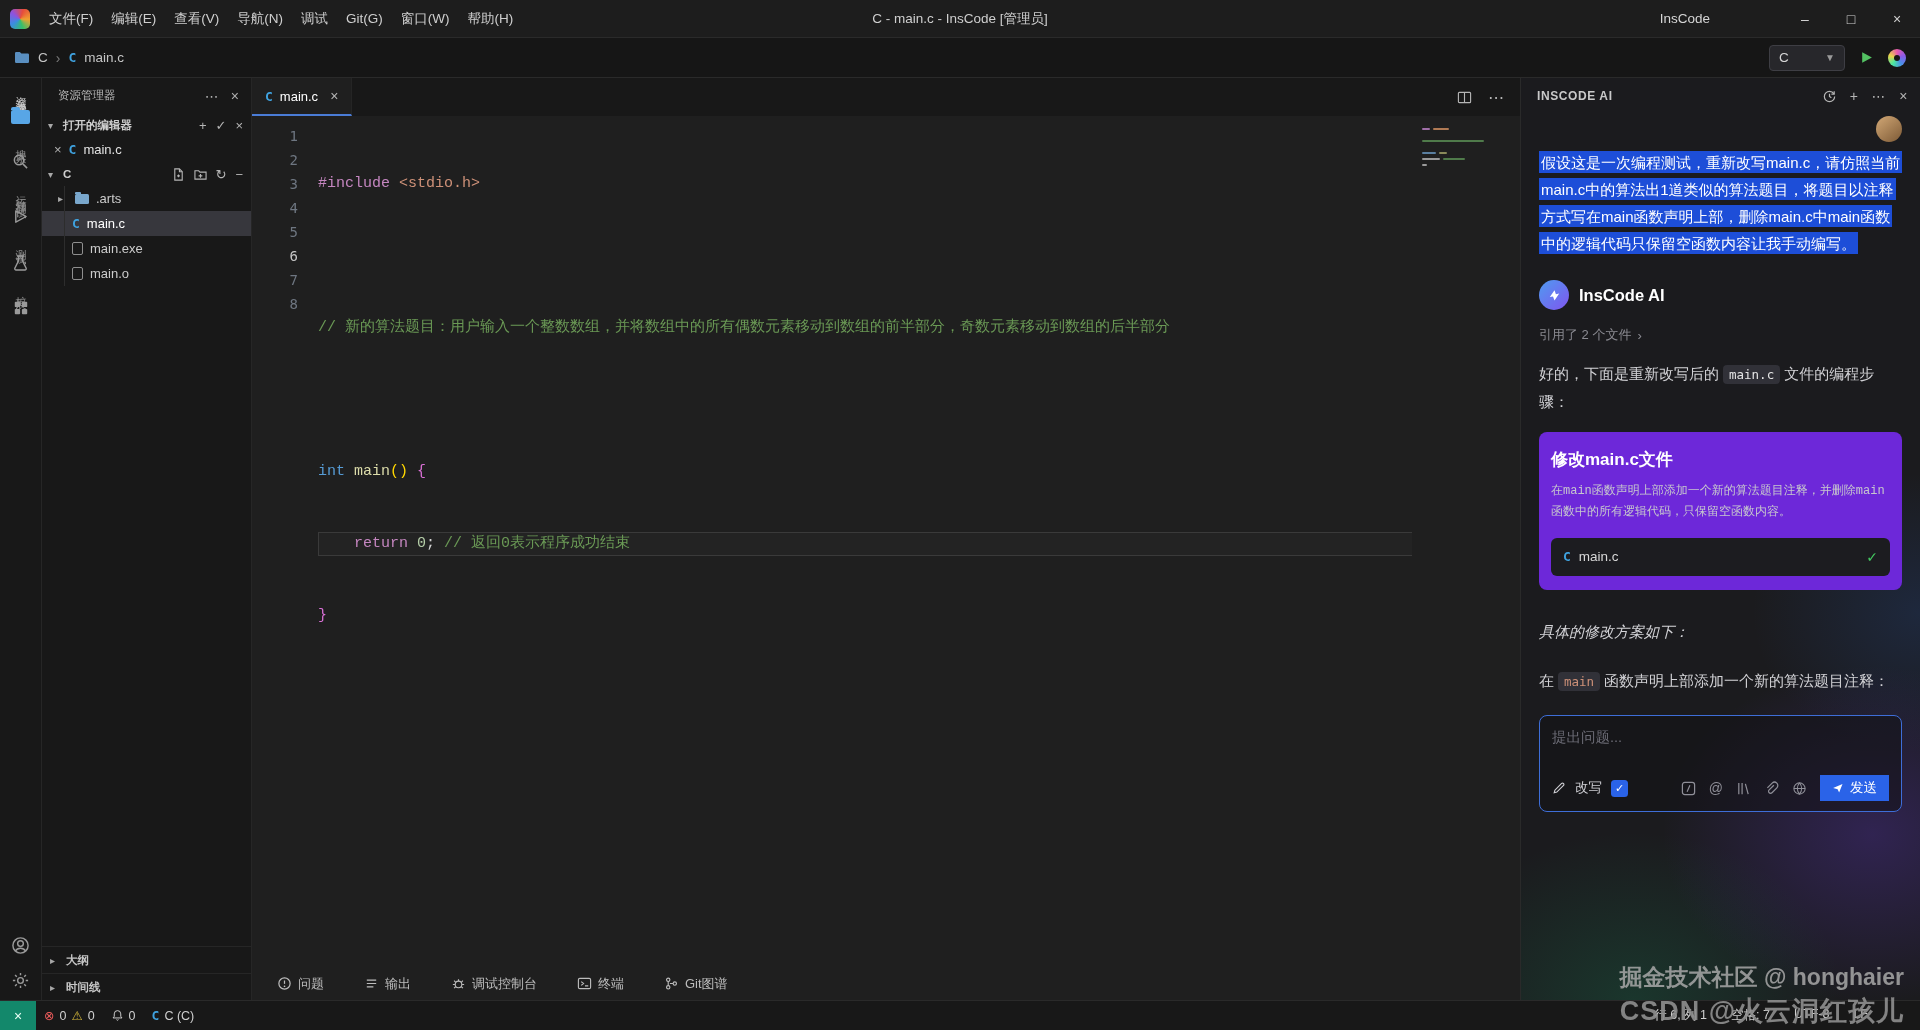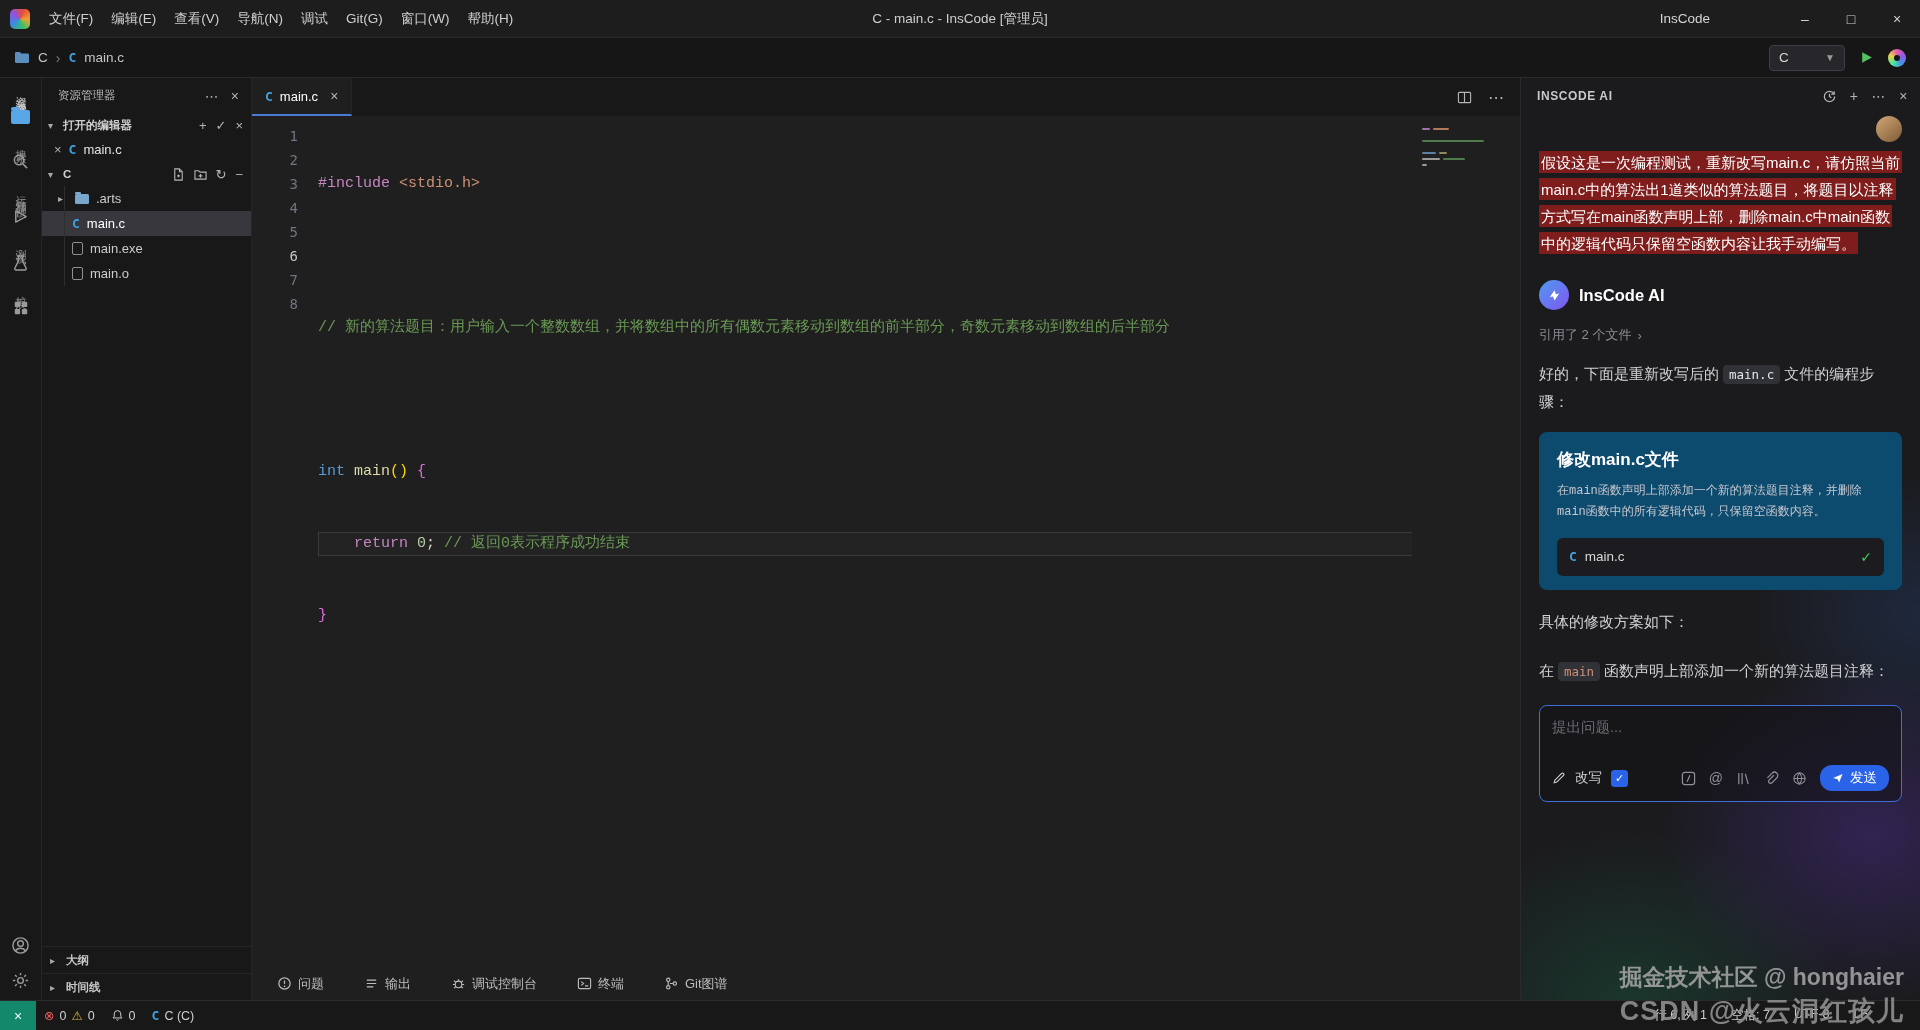"假设这是一次编程测试，重新改写main.c，请仿照当前main.c中的算法出1道" .user-msg .hl { background: #7f1d1d -> #1d4ed8 }
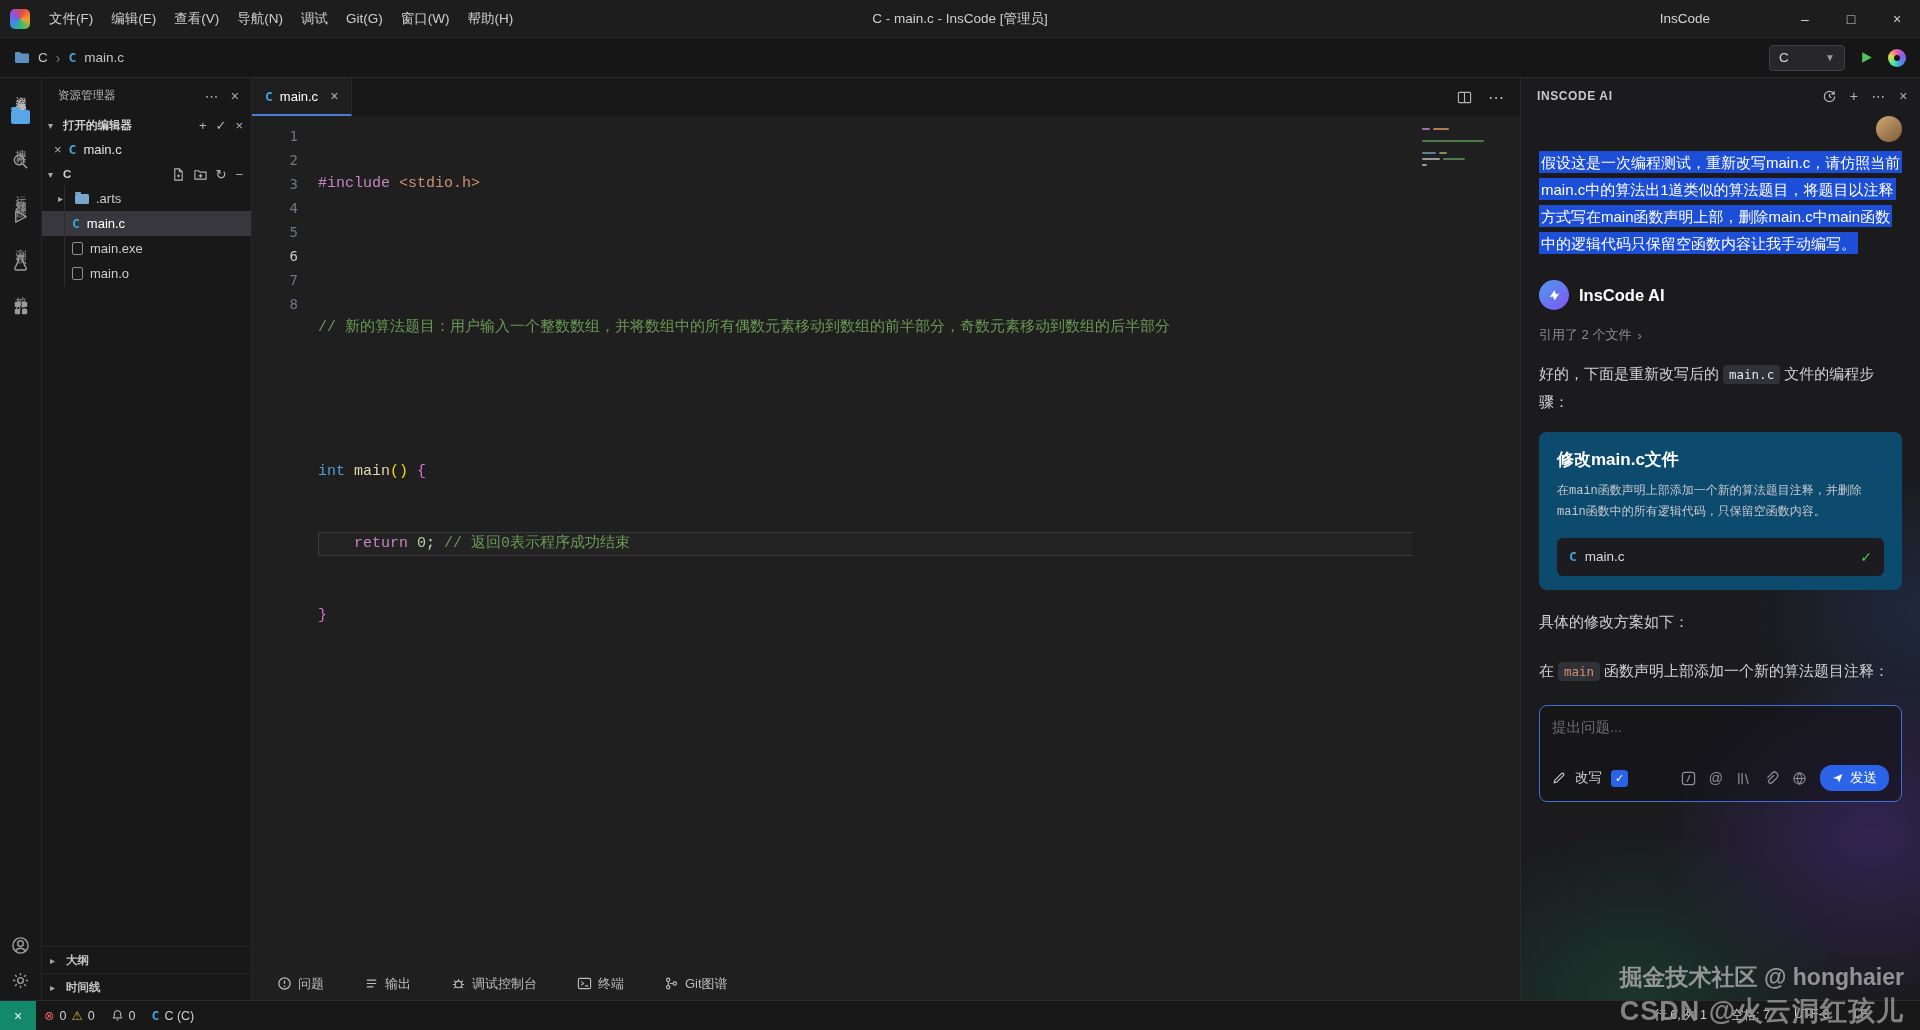"修改main.c文件" .ai-card { background: #0c4a6e -> #6d28d9; padding: 16px 18px 14px -> 16px 12px 14px }
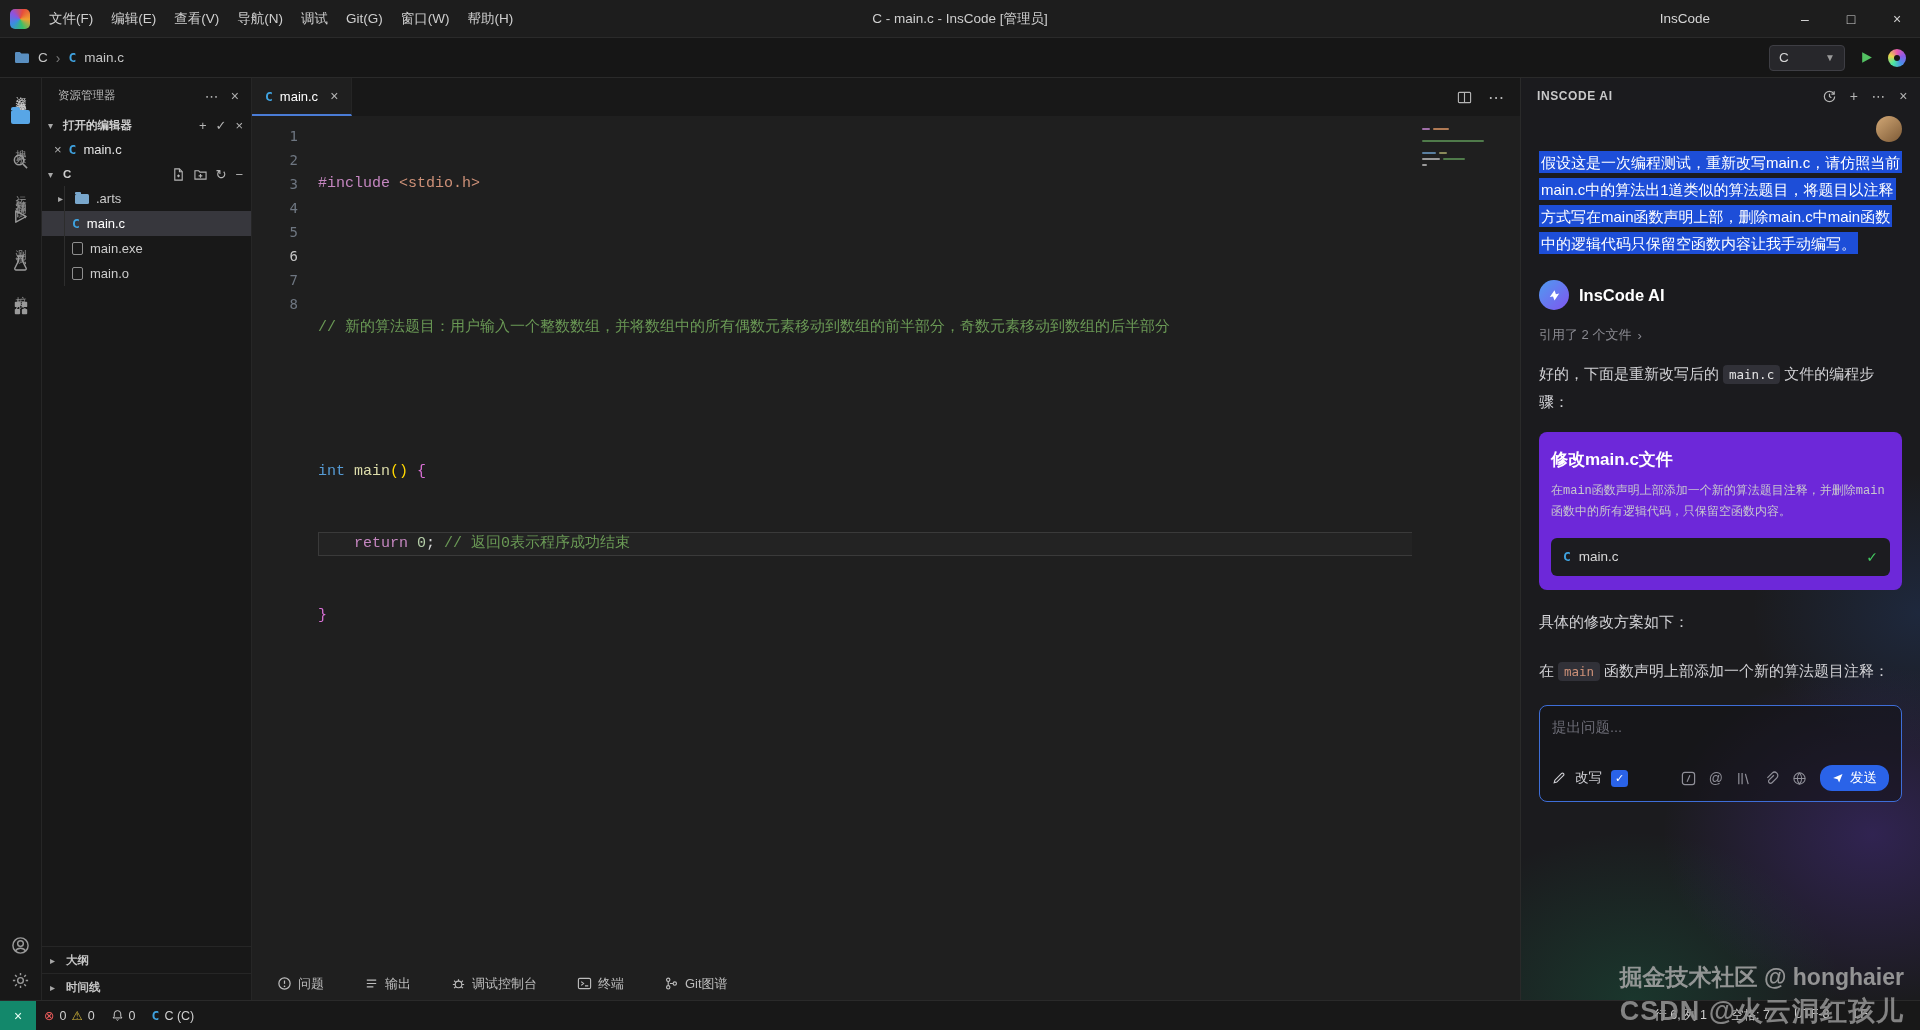"具体的修改方案如下：" .plan { font-style: none -> italic; margin-top: 18px -> 28px }
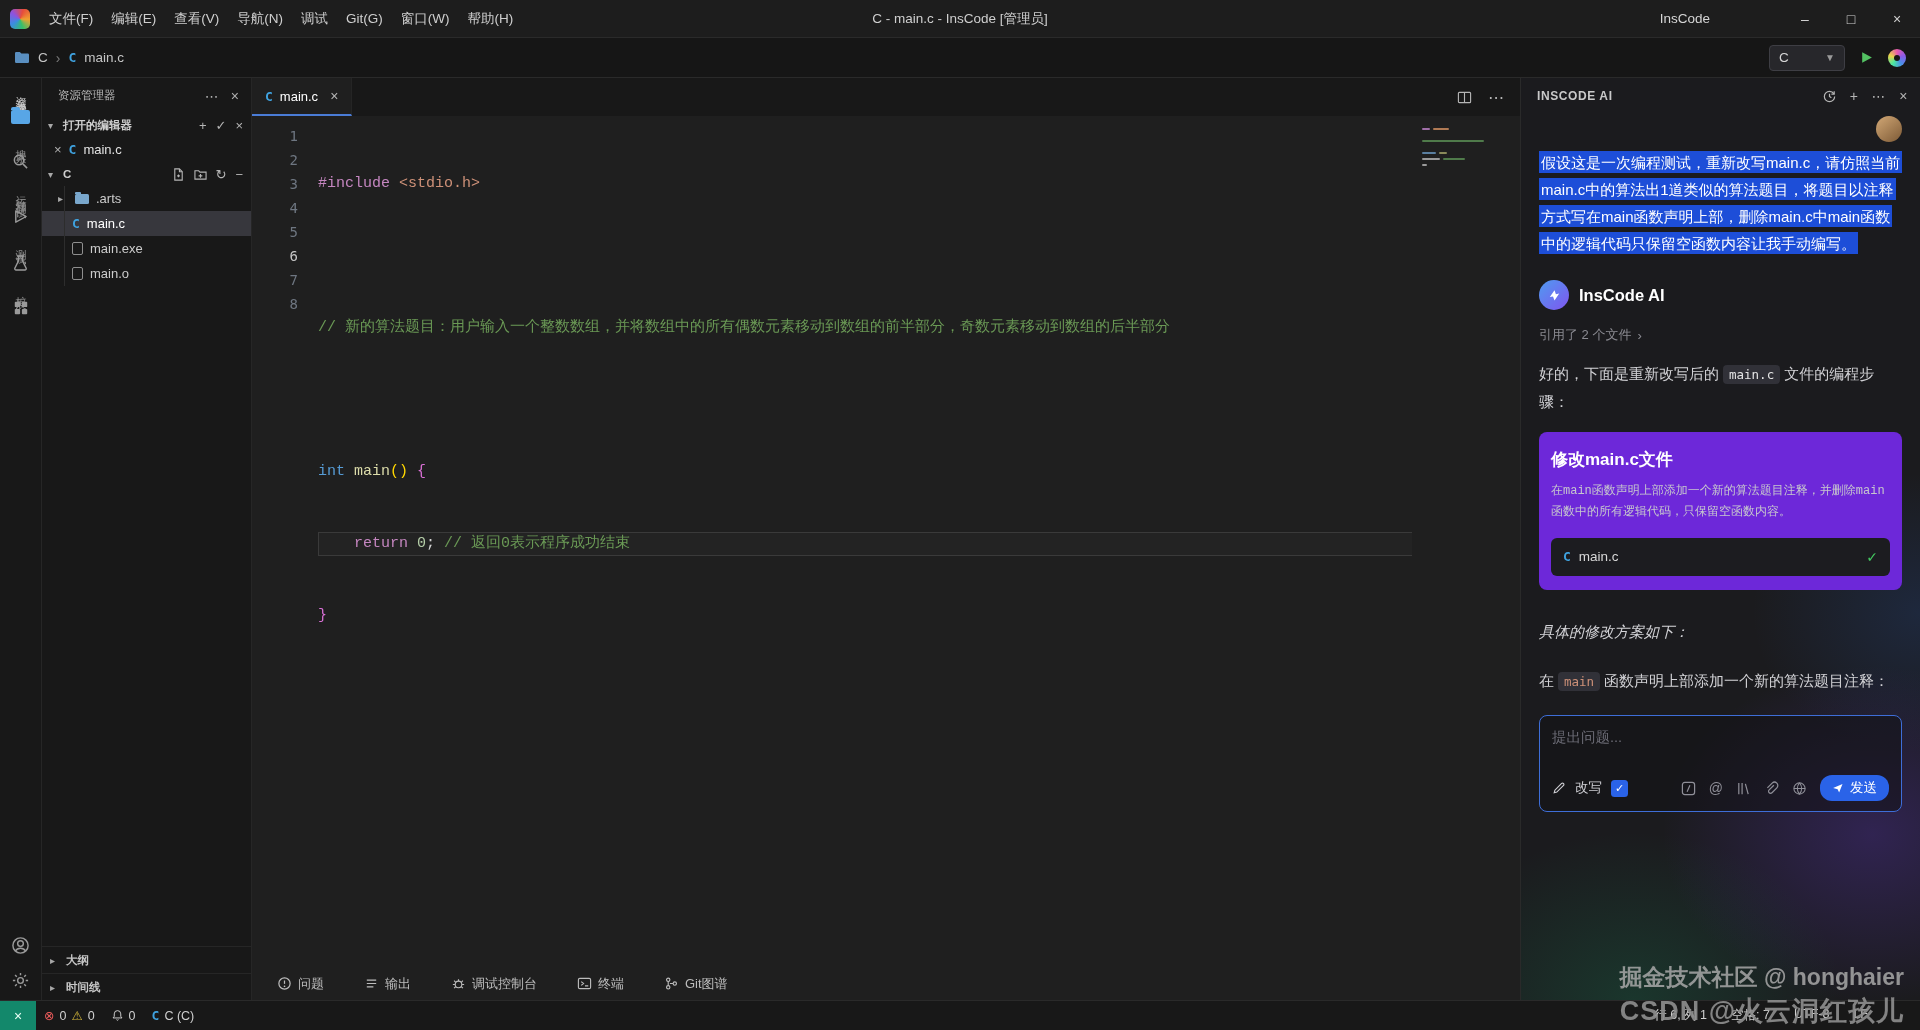"发送" .send-btn { border-radius: 12px -> 0 }
